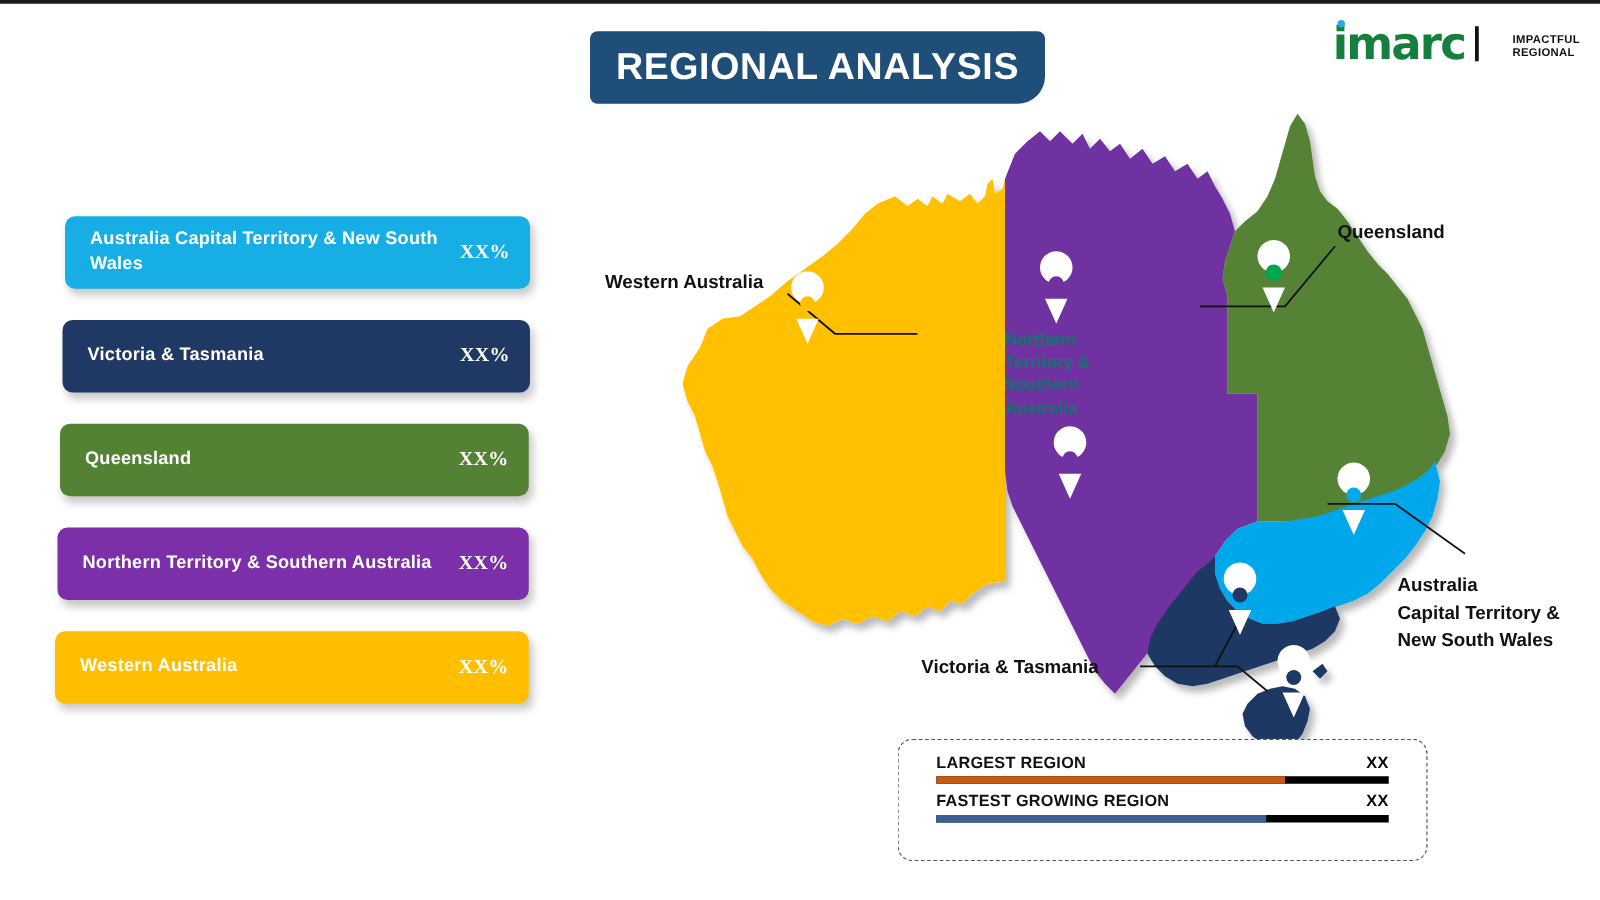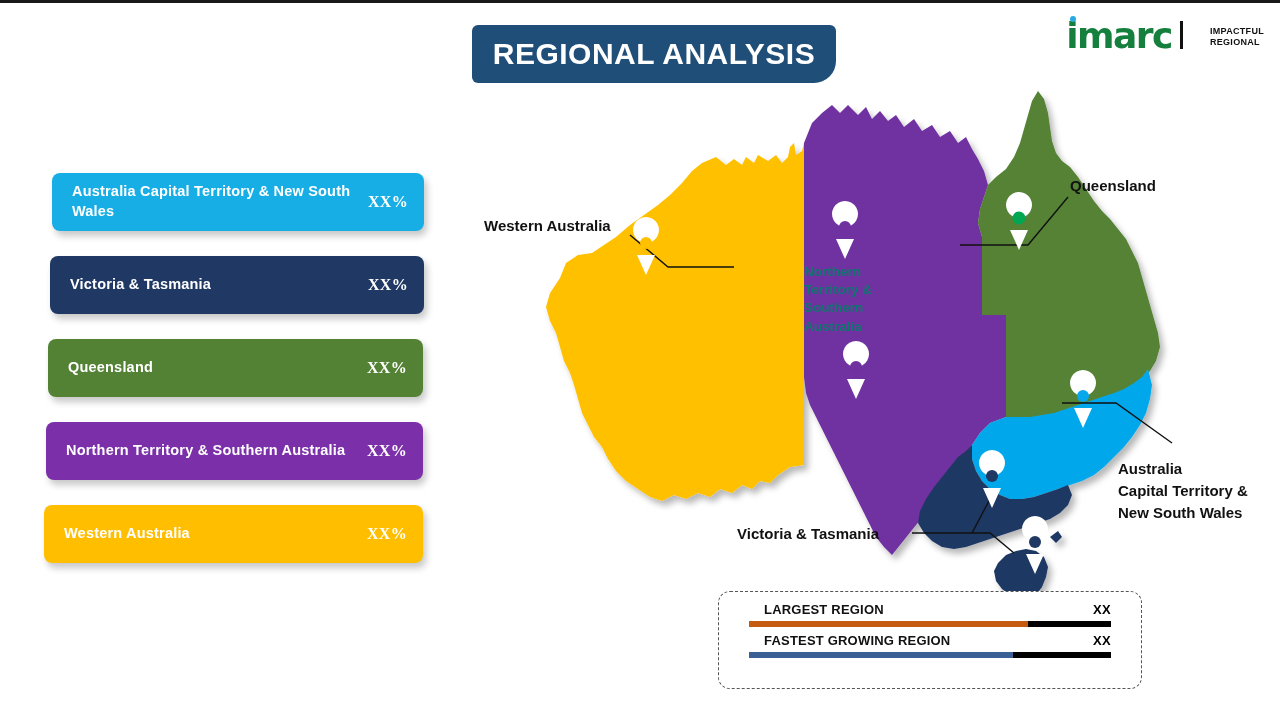"LARGEST REGION" .stat-name { margin-left: 15px -> none }
